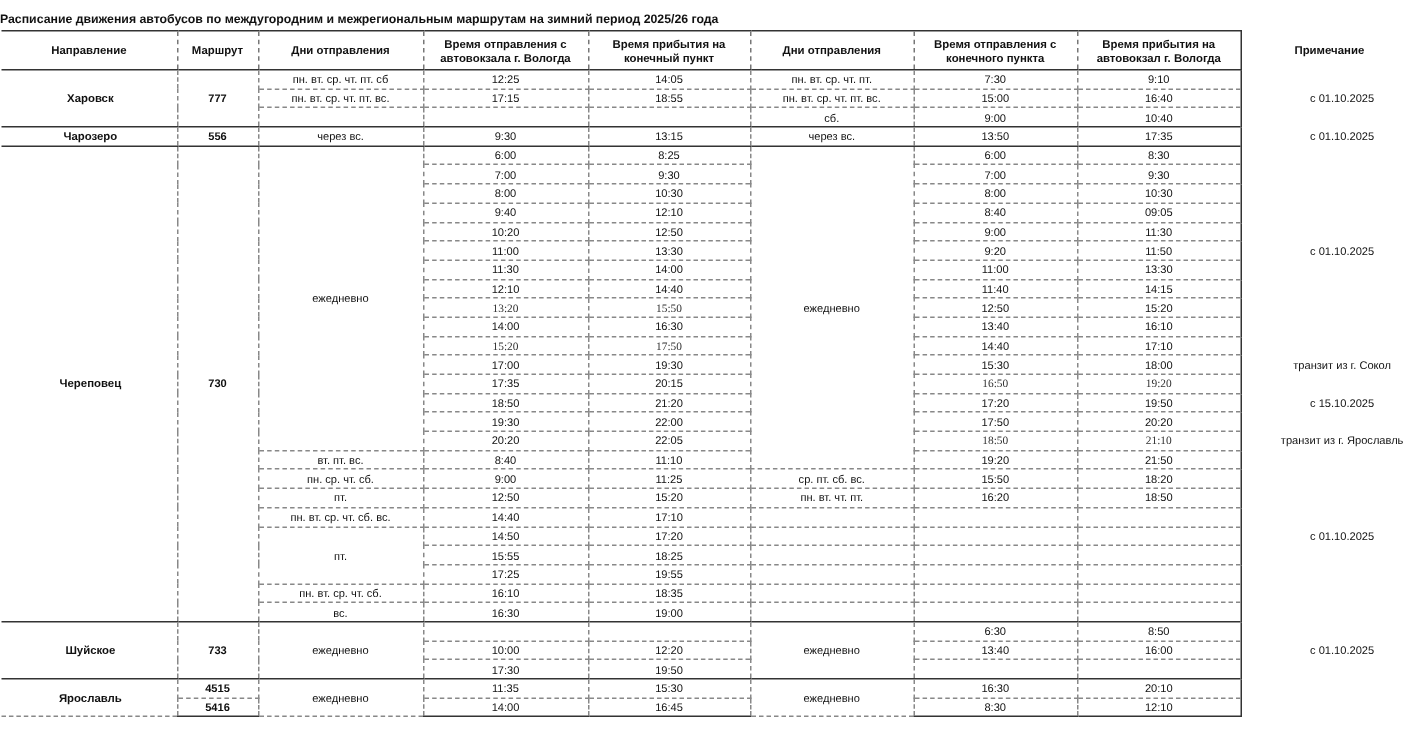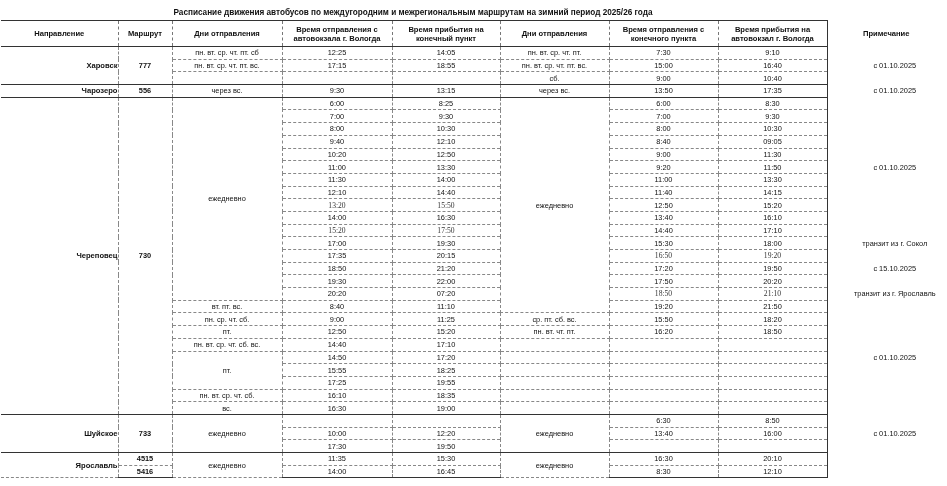"Расписание движения автобусов по" .title { text-align: center -> left }
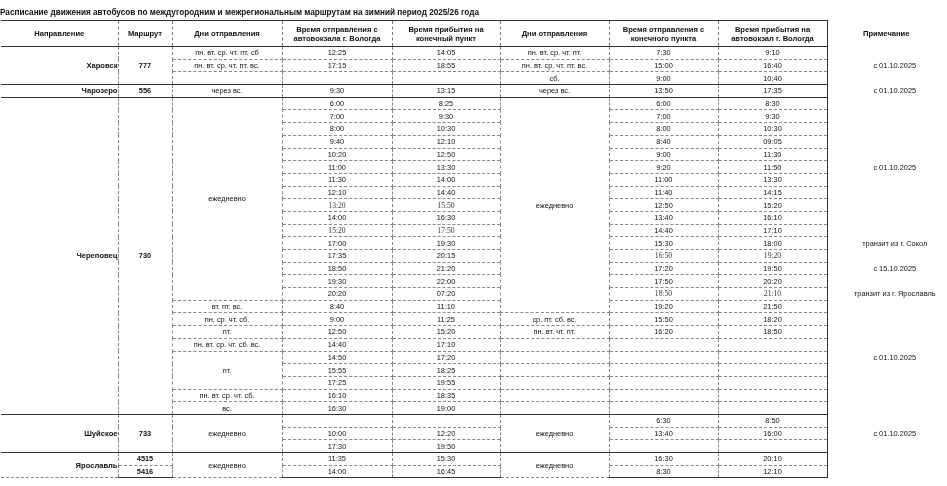"Харовск" td.dir { text-align: right -> center }
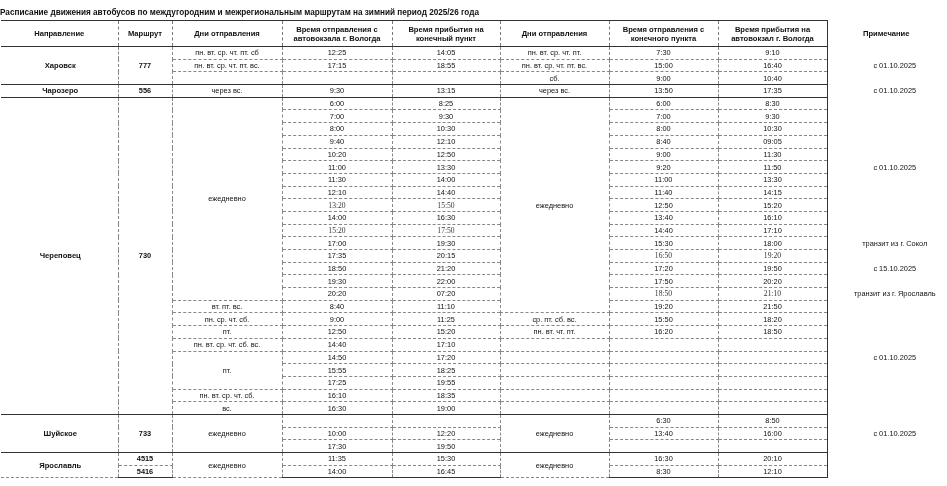"07:20" td { text: 07:20 -> 22:05 }
